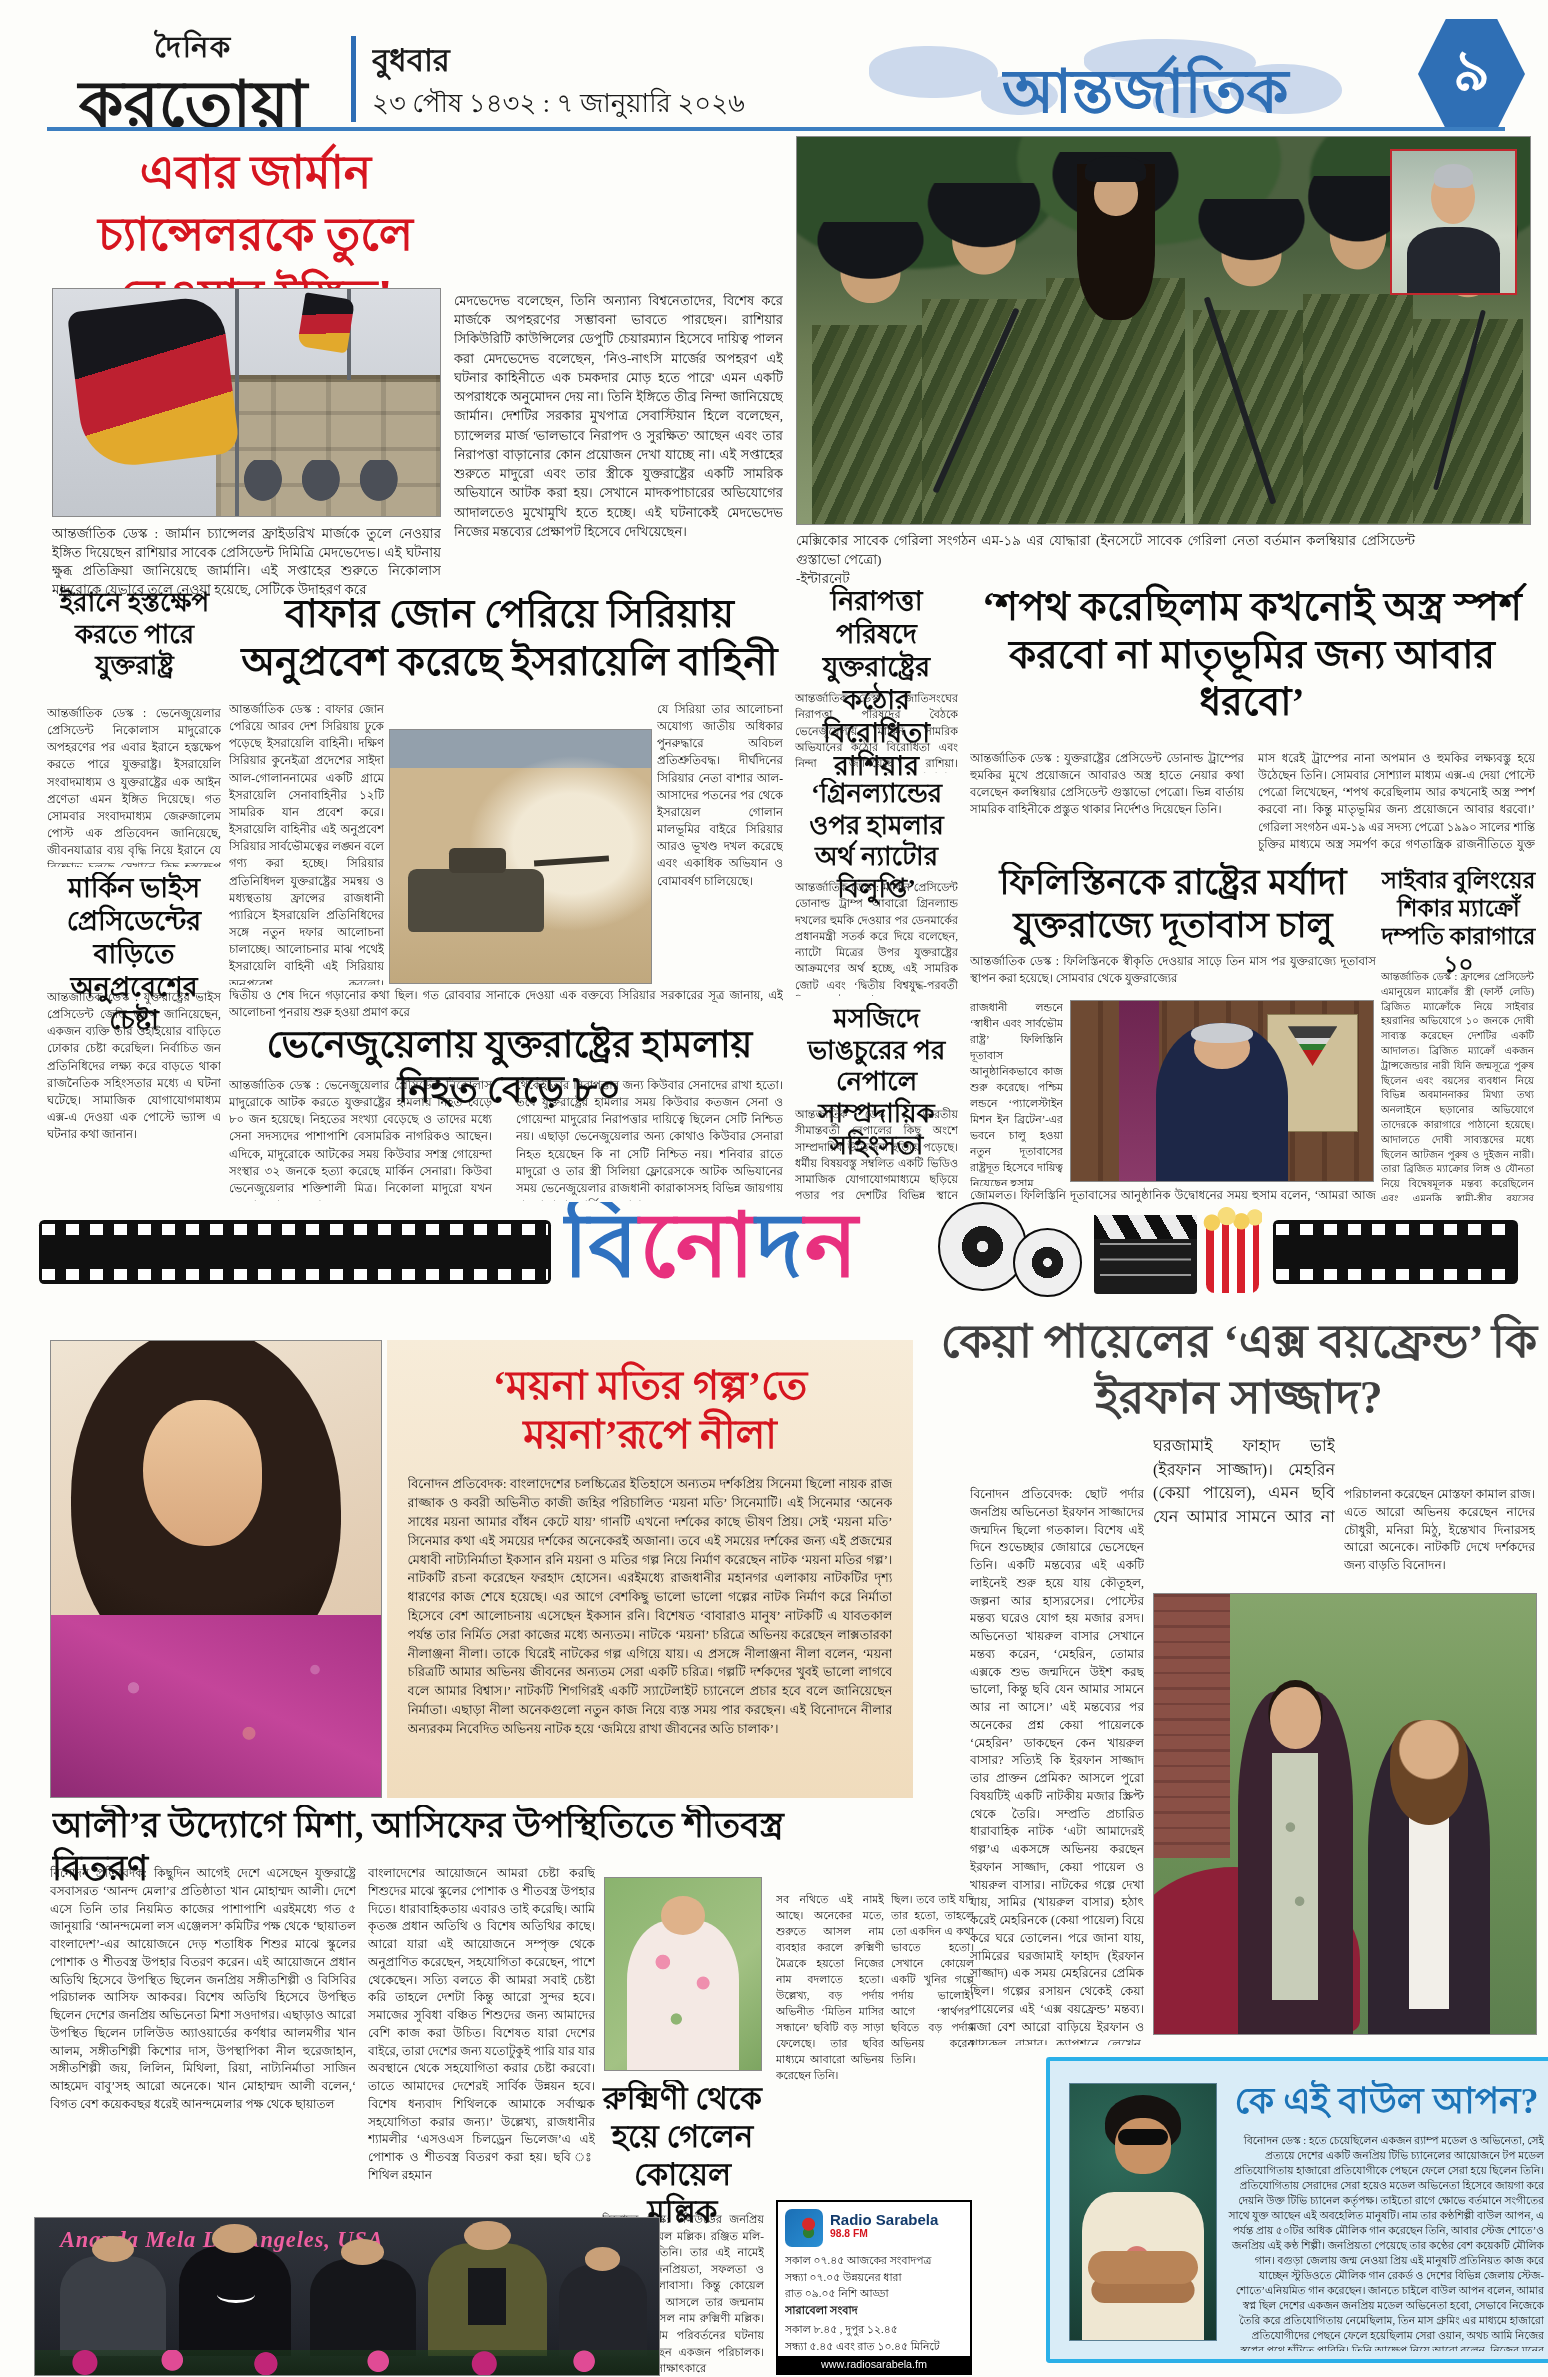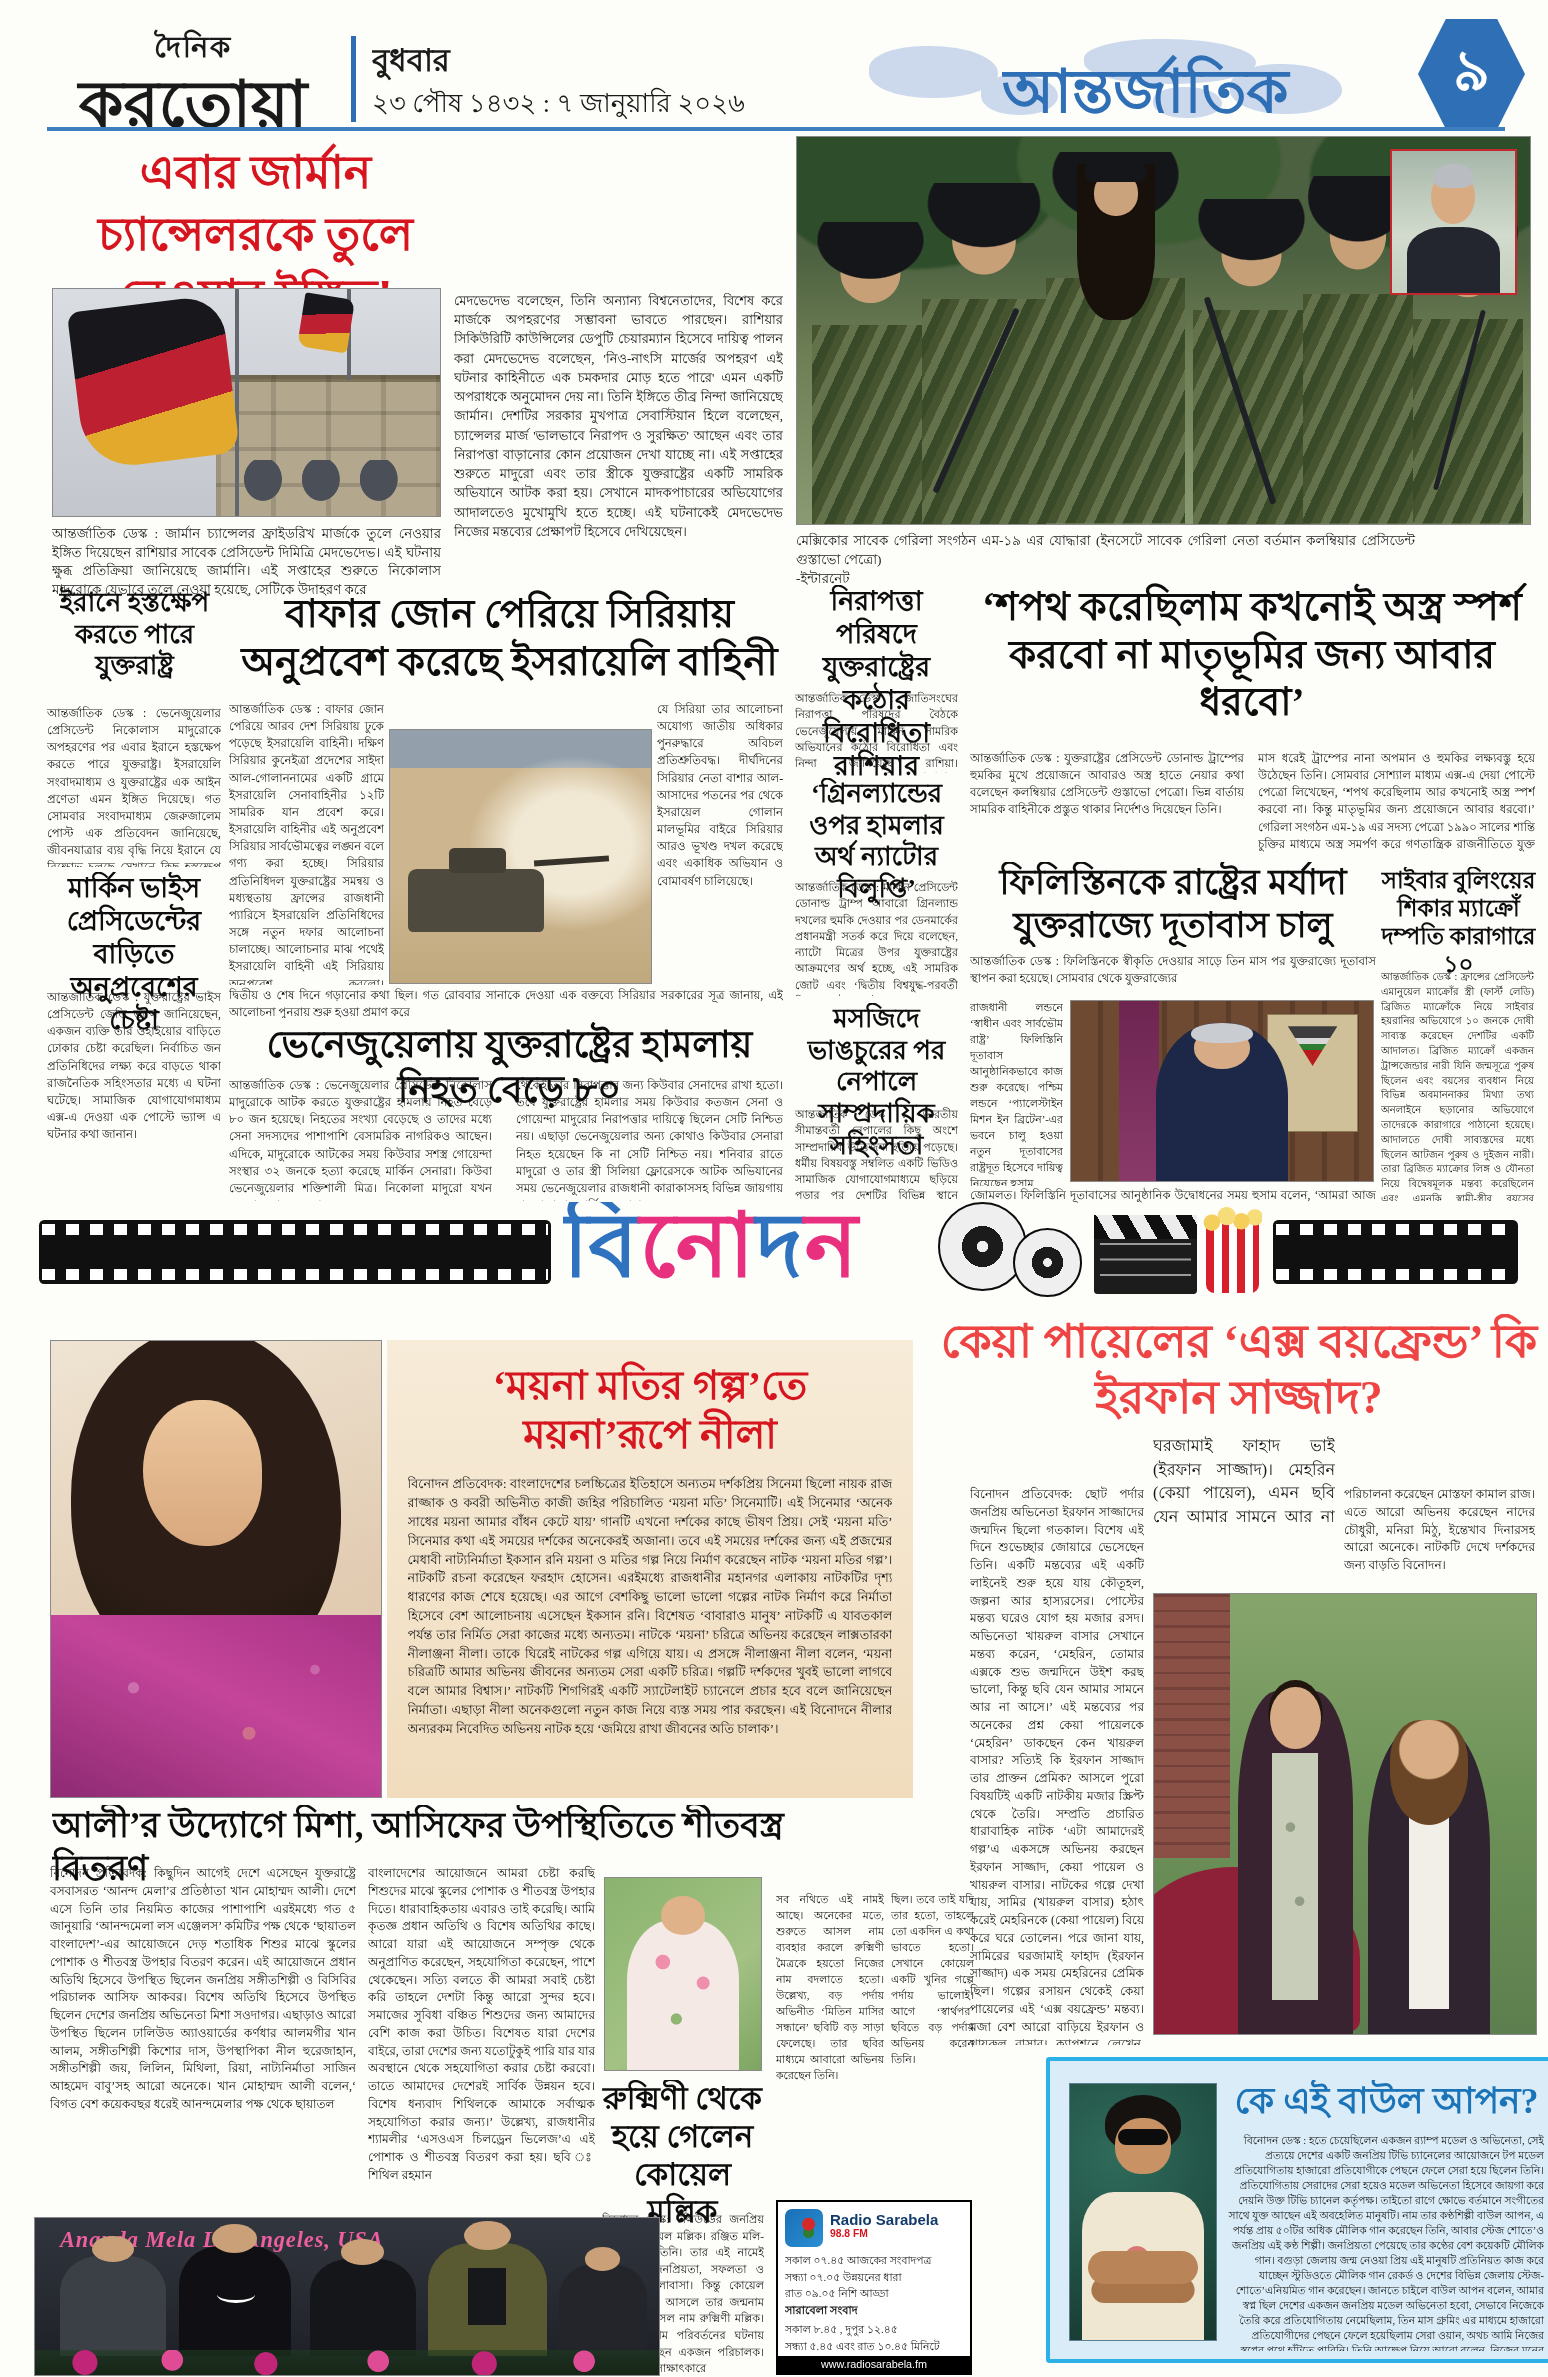"কেয়া পায়েলের ‘এক্স বয়ফ্রেন্ড’ কি" div.abs { color: #ef4444 -> #404040 }
